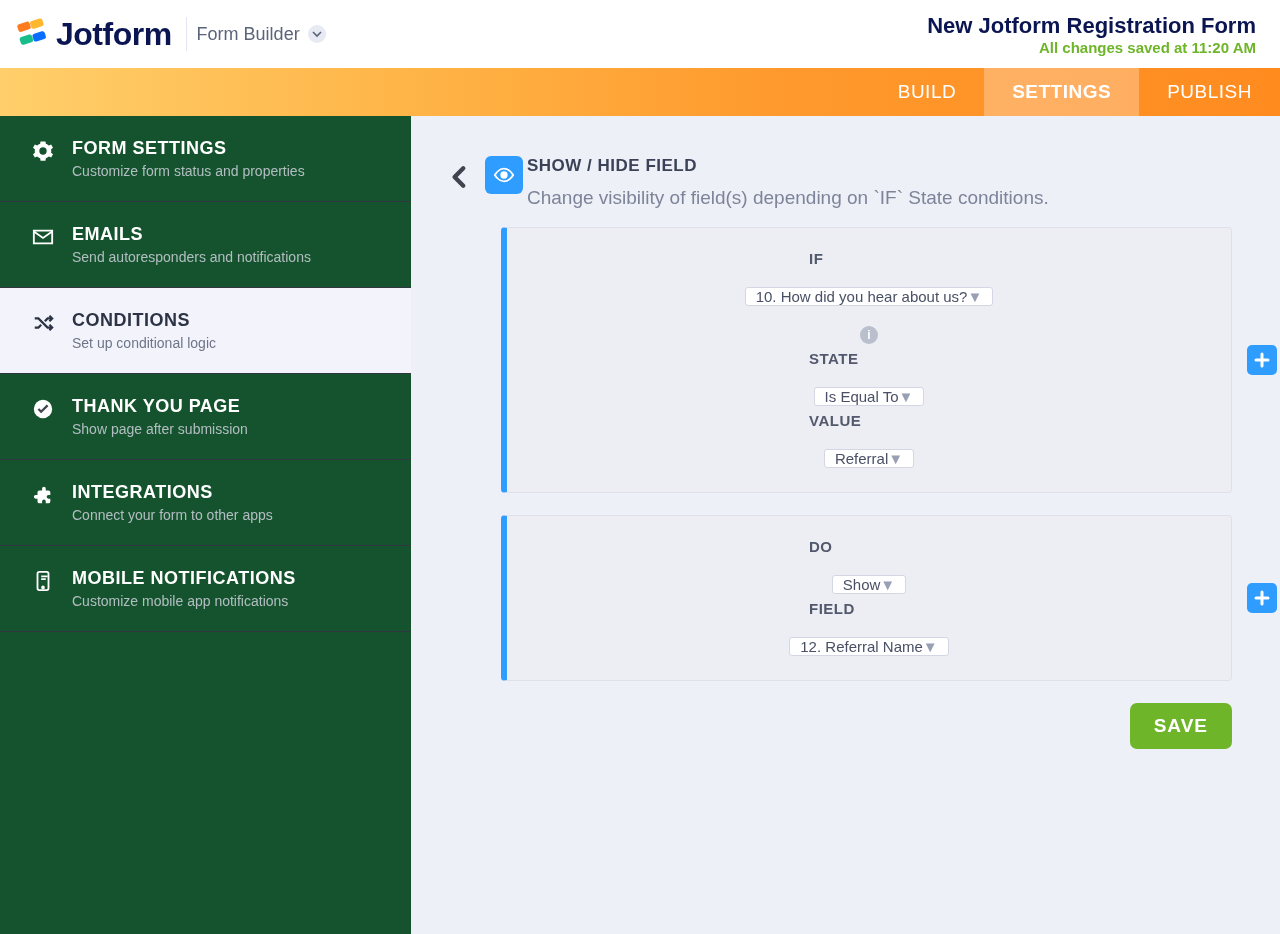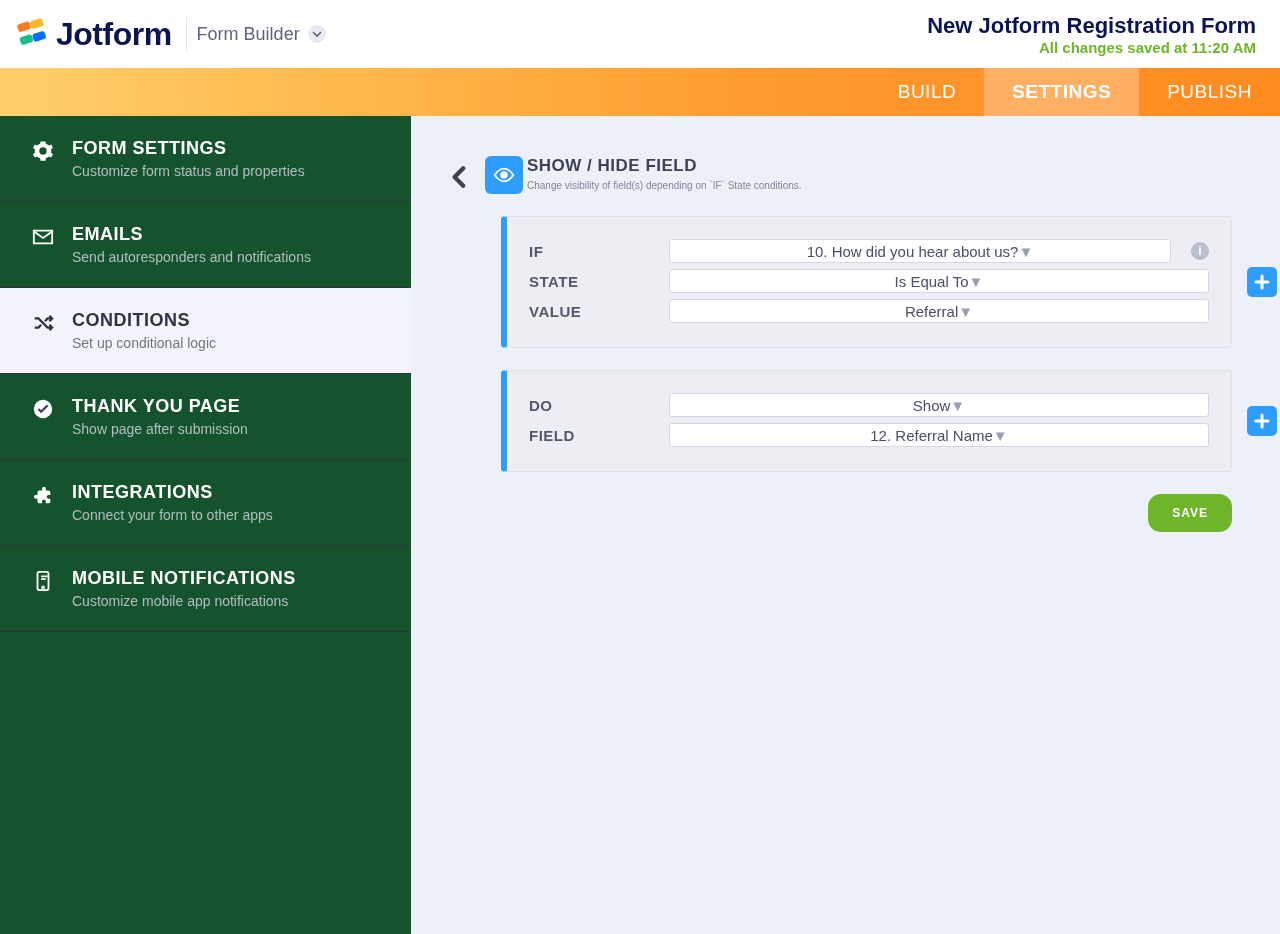"Change visibility of field(s) depending" .head-text .ht-sub { font-size: 10px -> 19px; margin-top: 4px -> 11px }
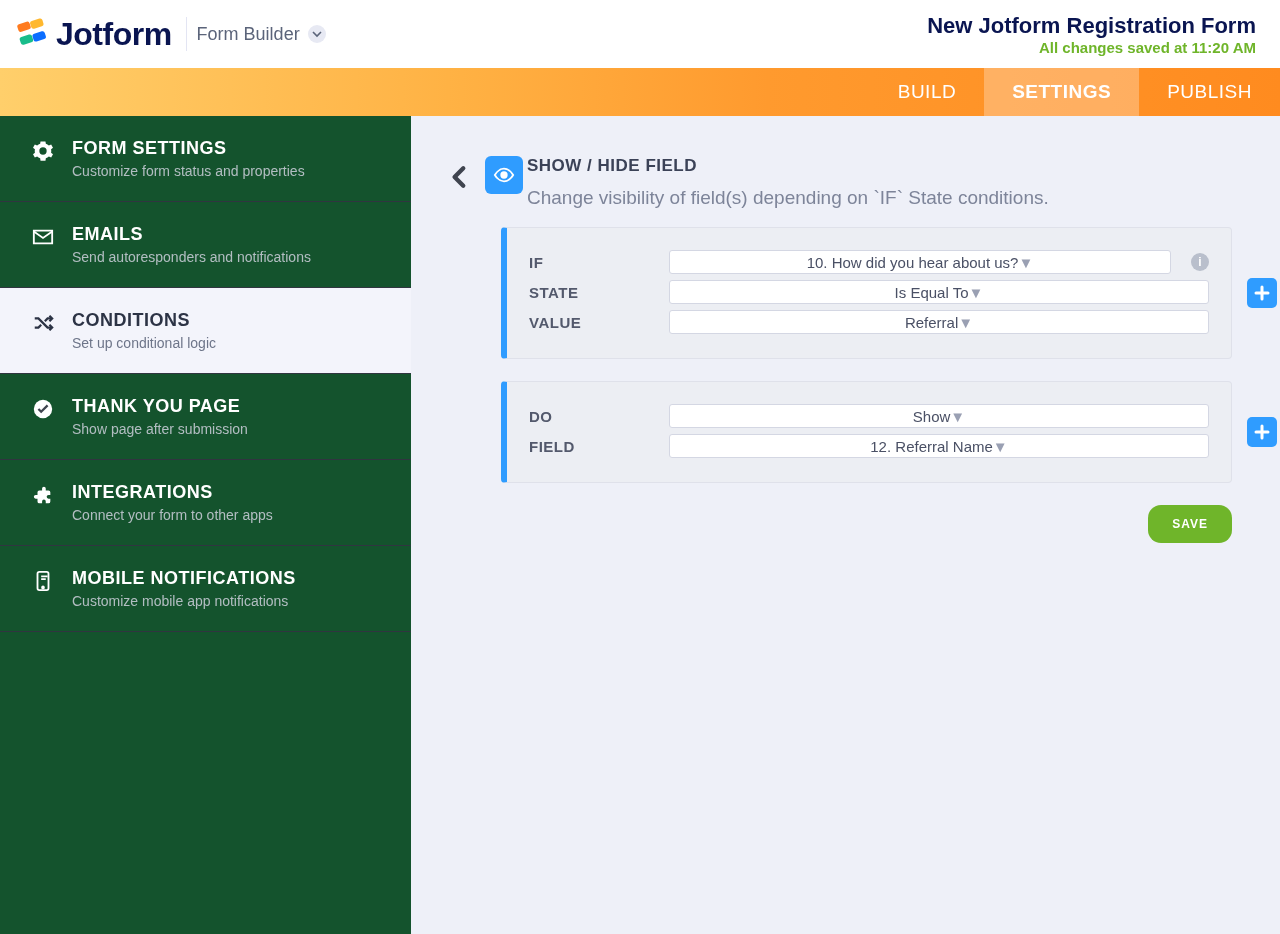"IF" .row { flex-direction: none -> column }
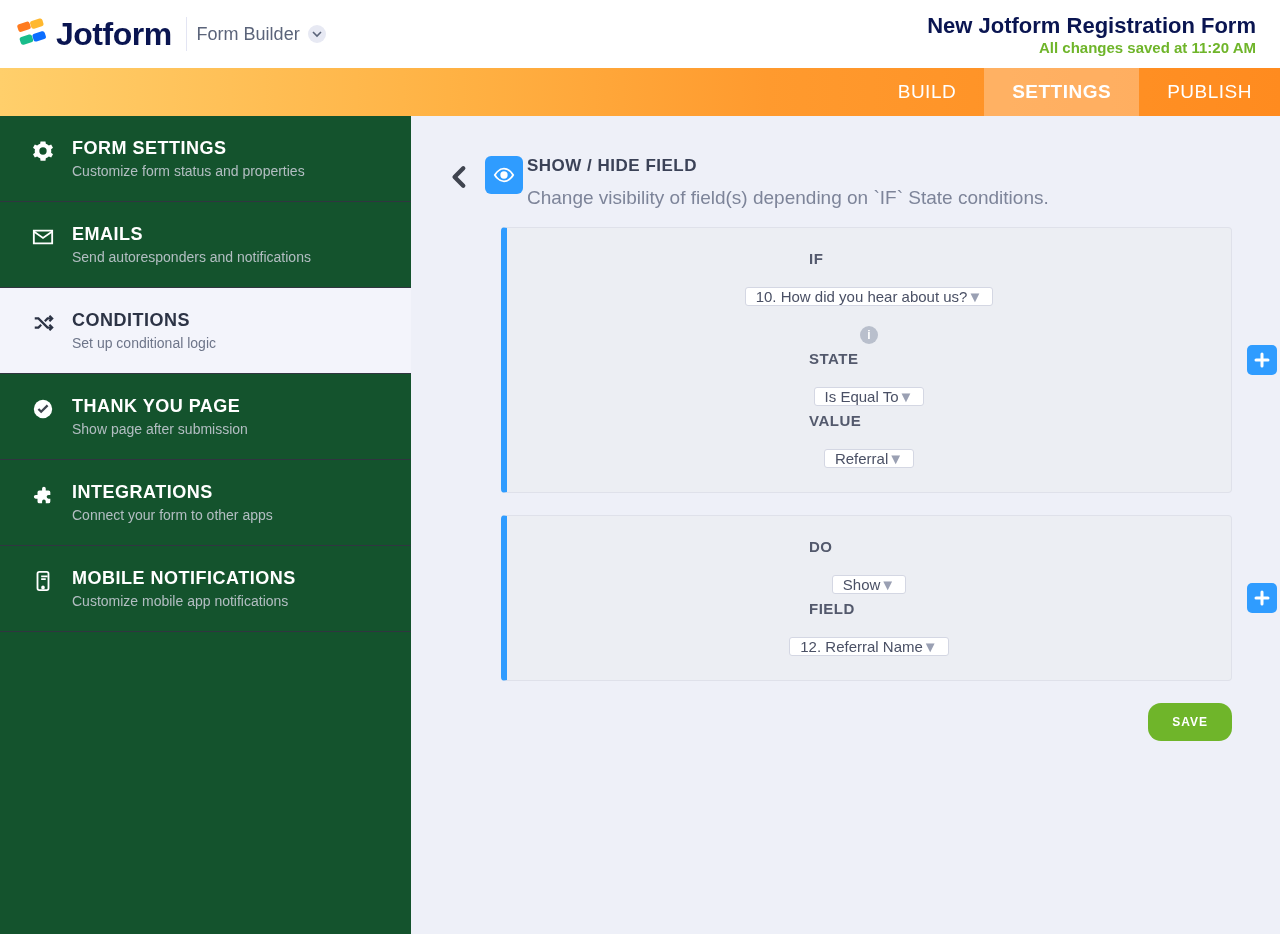"SAVE" .save-btn { border-radius: 13px -> 7px; font-size: 12px -> 19px }
